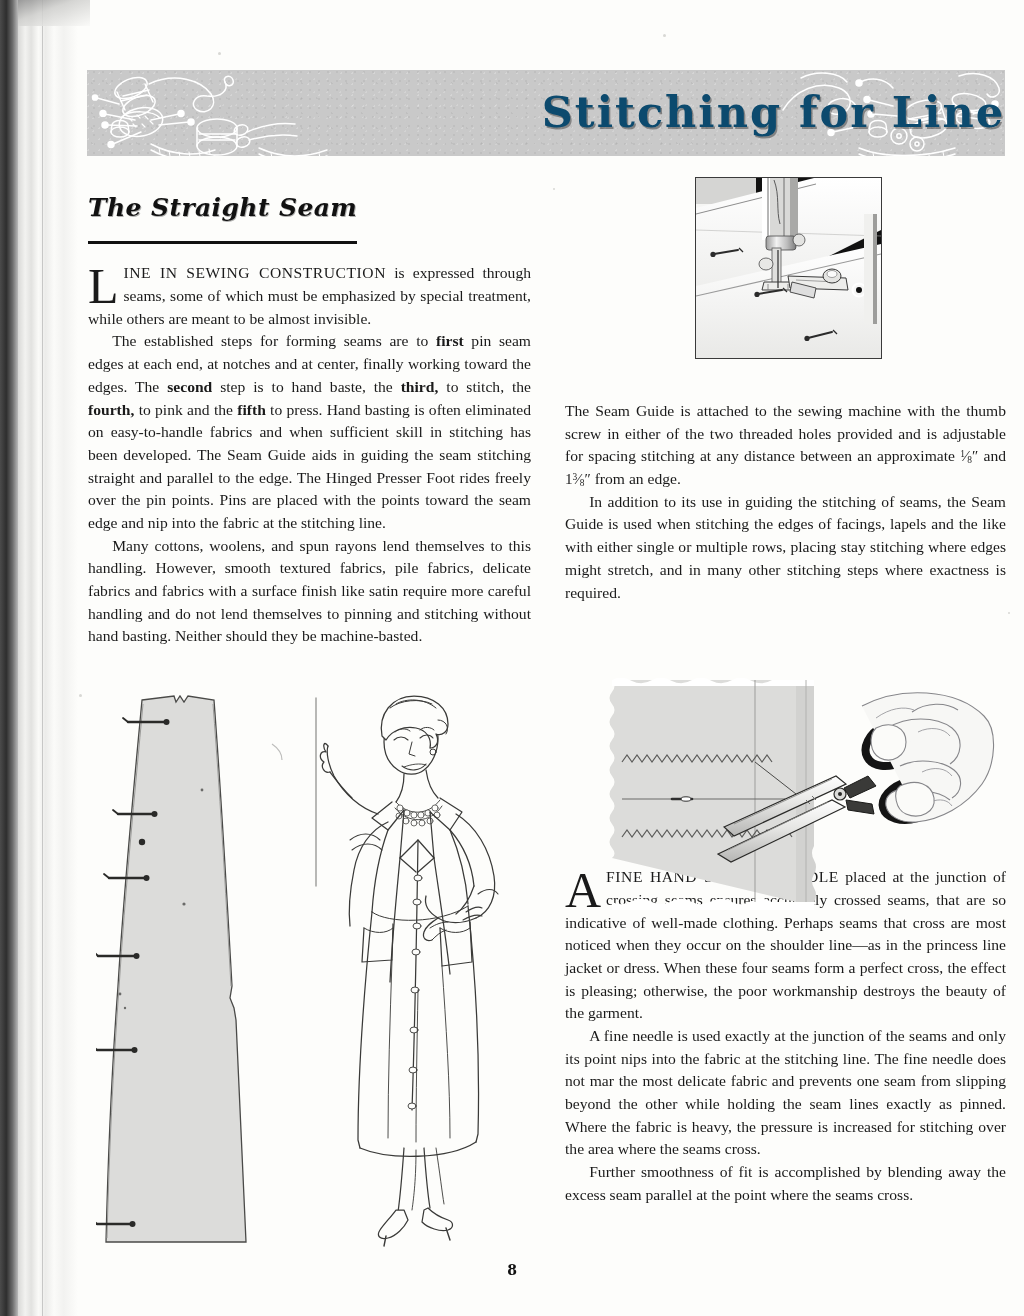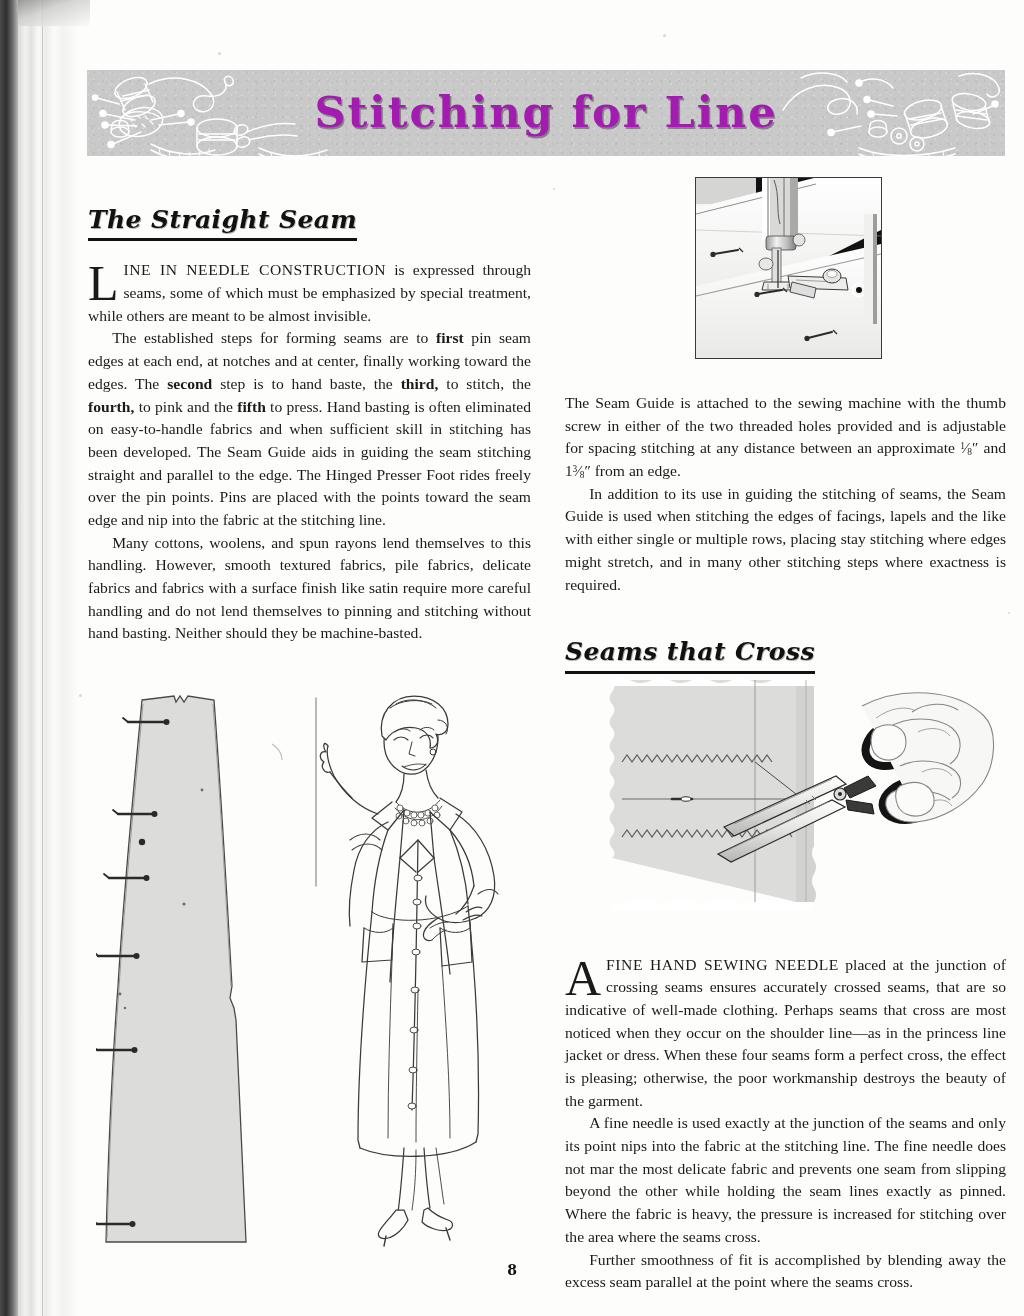"Stitching for Line" #banner-title { color: #a21caf -> #0c4a6e; text-align: center -> right }
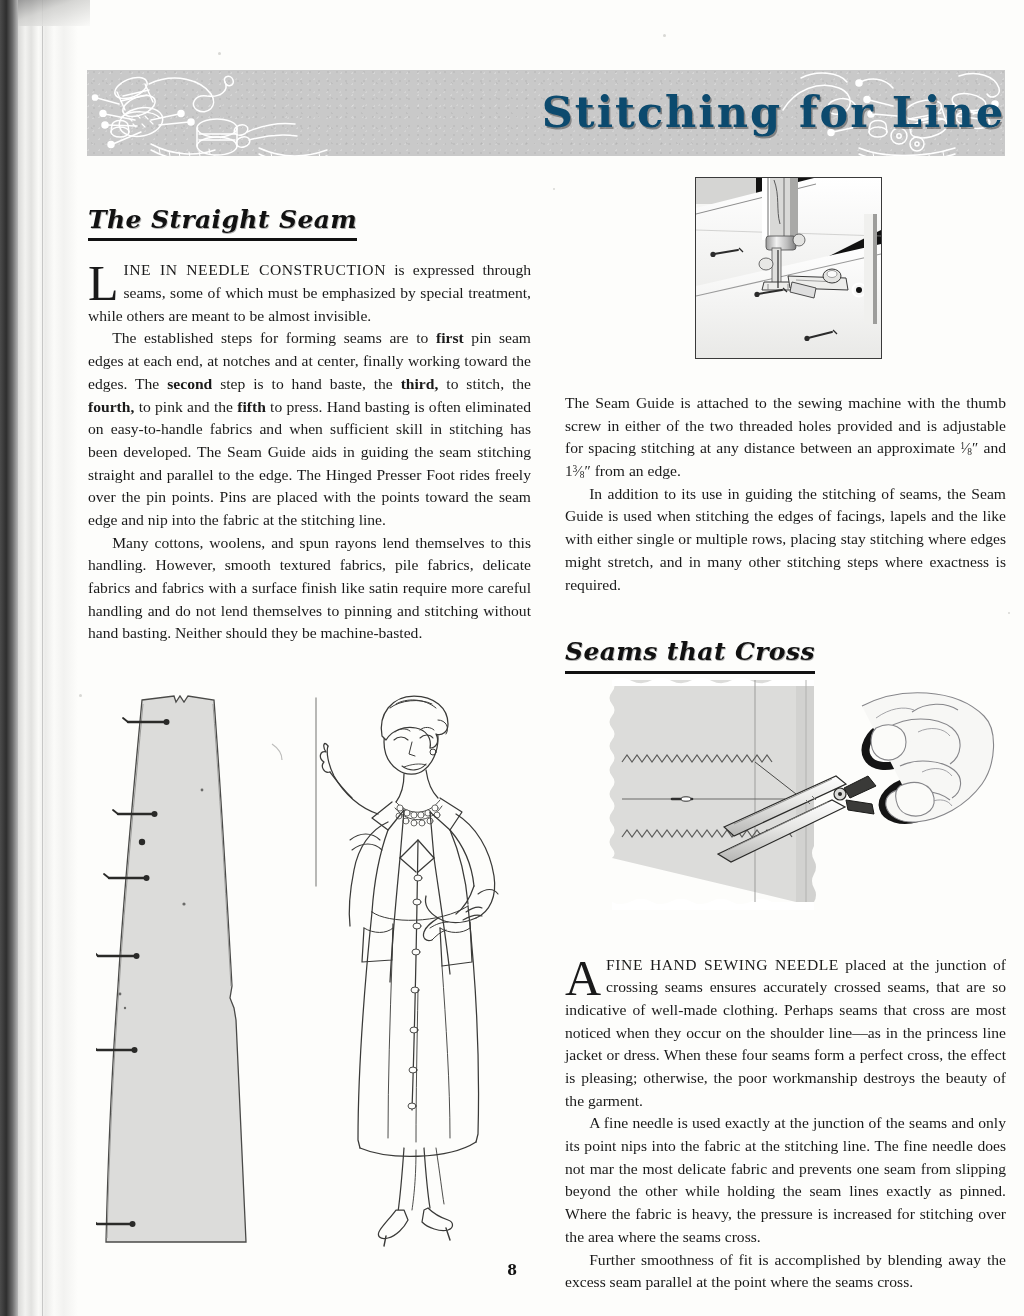"The Straight Seam" .sec-head { margin: 12px 0 4px 0 -> 0 0 4px 0; padding-bottom: 0 -> 15px }
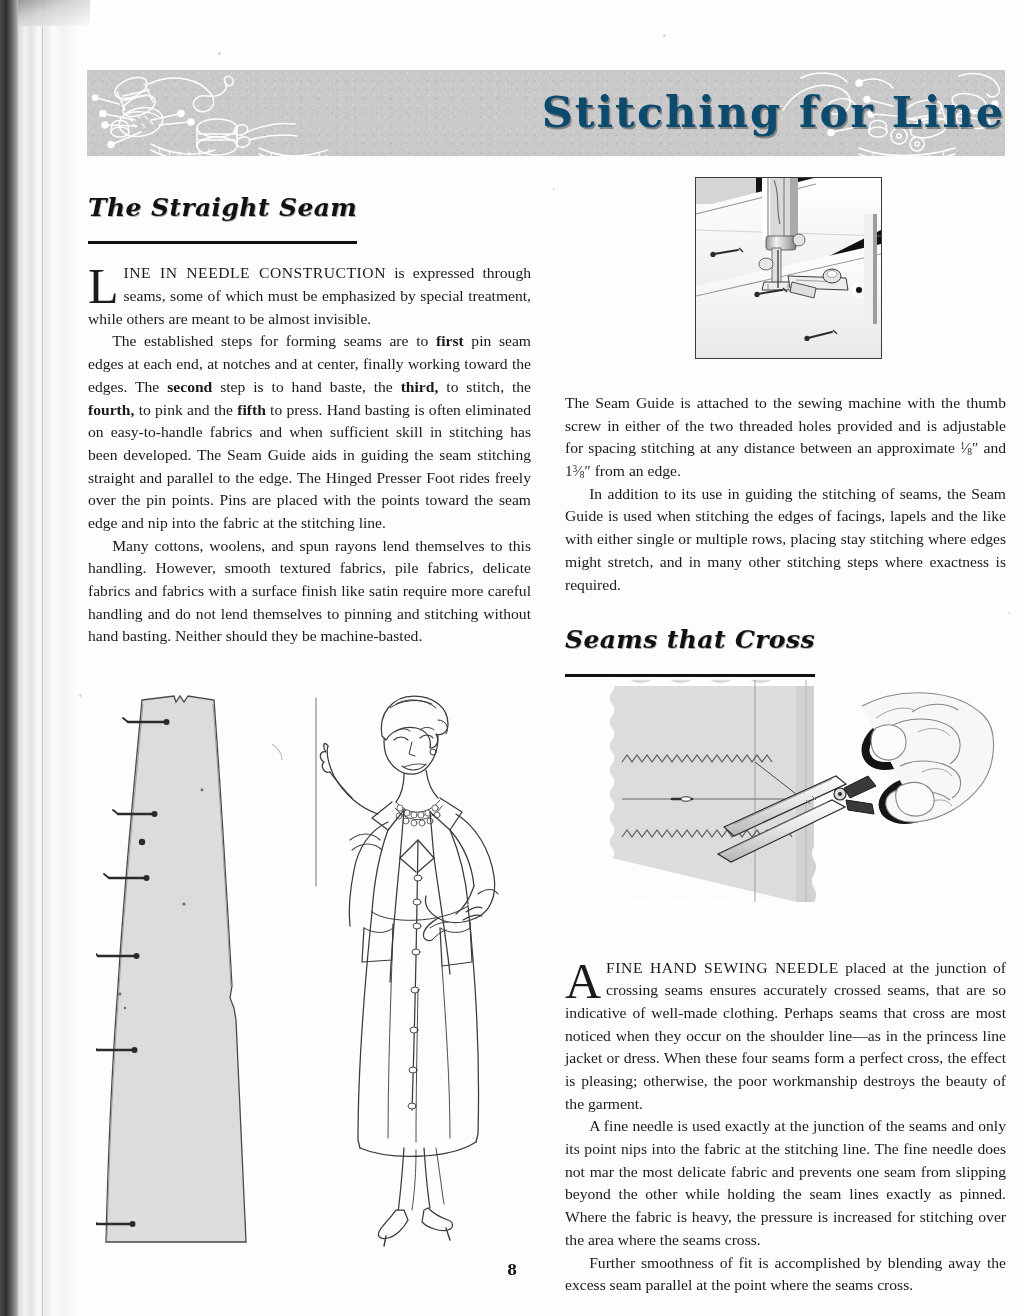"INE IN NEEDLE CONSTRUCTION" span.smallcaps { text: NEEDLE -> SEWING }
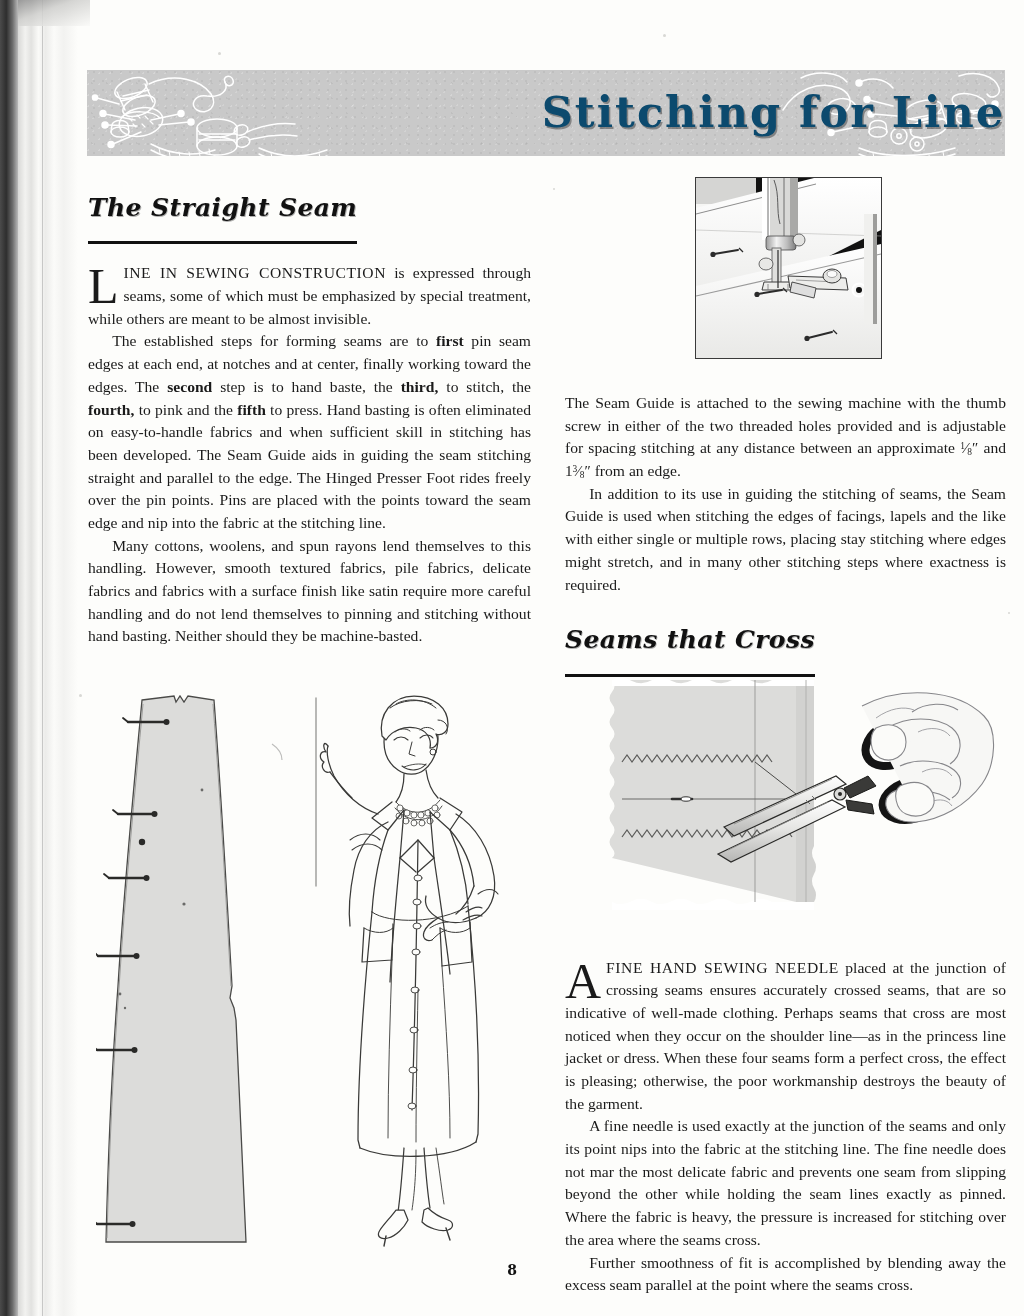"The Seam Guide is attached" #col-right { top: 168px -> 176px }
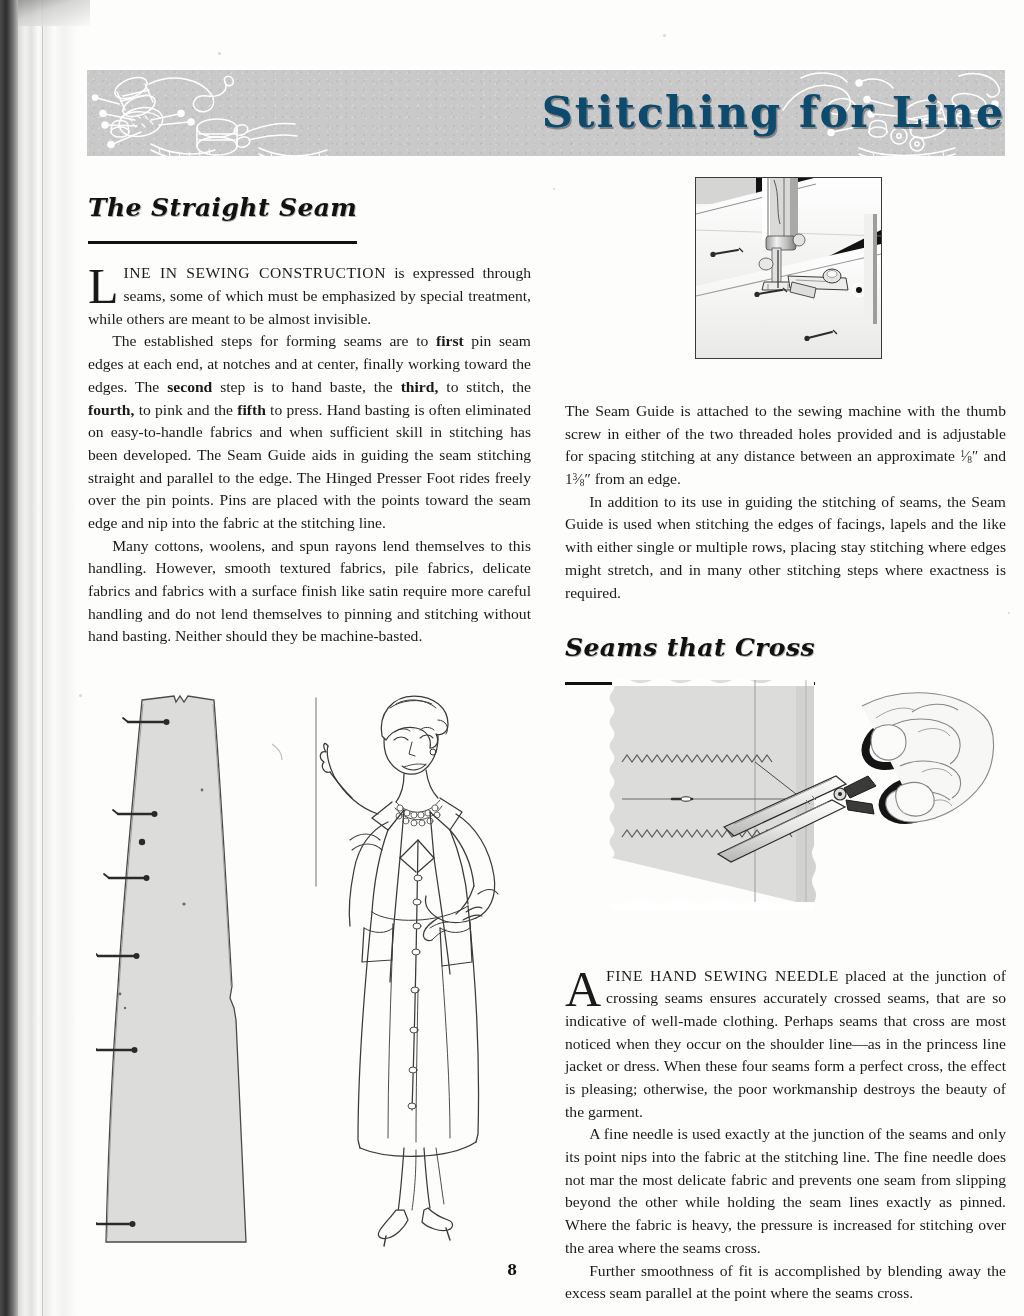"Seams that Cross" div.head-wrap { html: <div> <div>Seams that Cross</div> </div> -> none }
